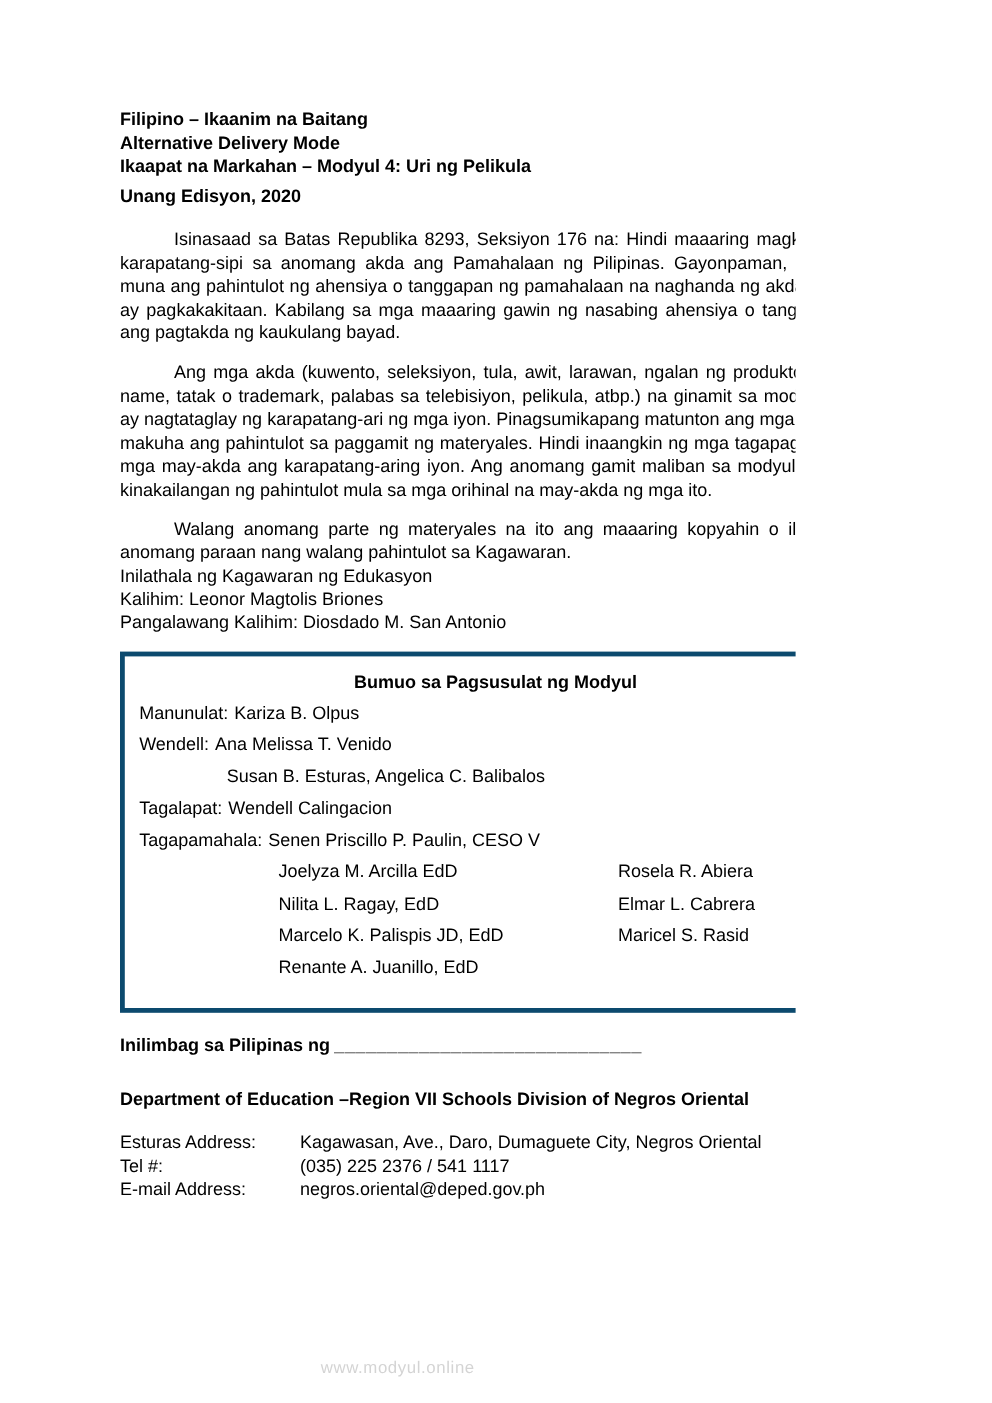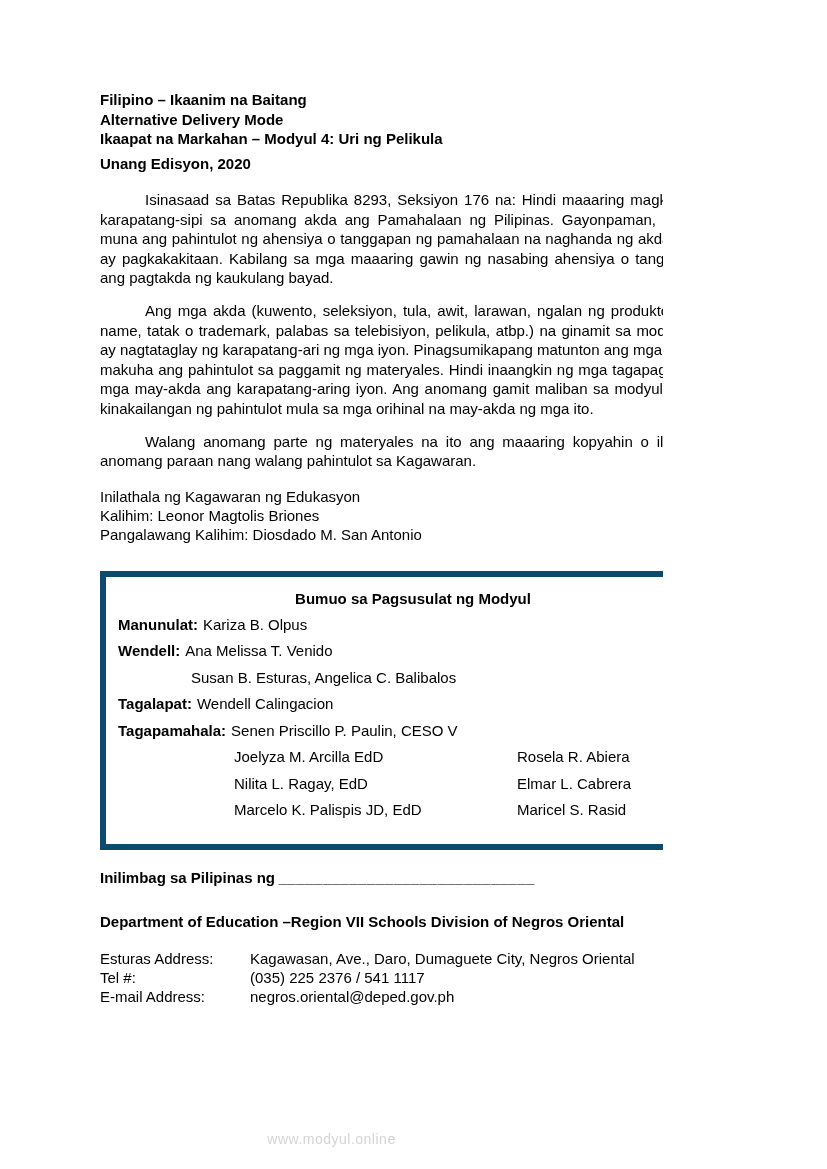"Inilathala ng Kagawaran ng Edukasyon" .publisher { margin-top: 16px -> 0 }
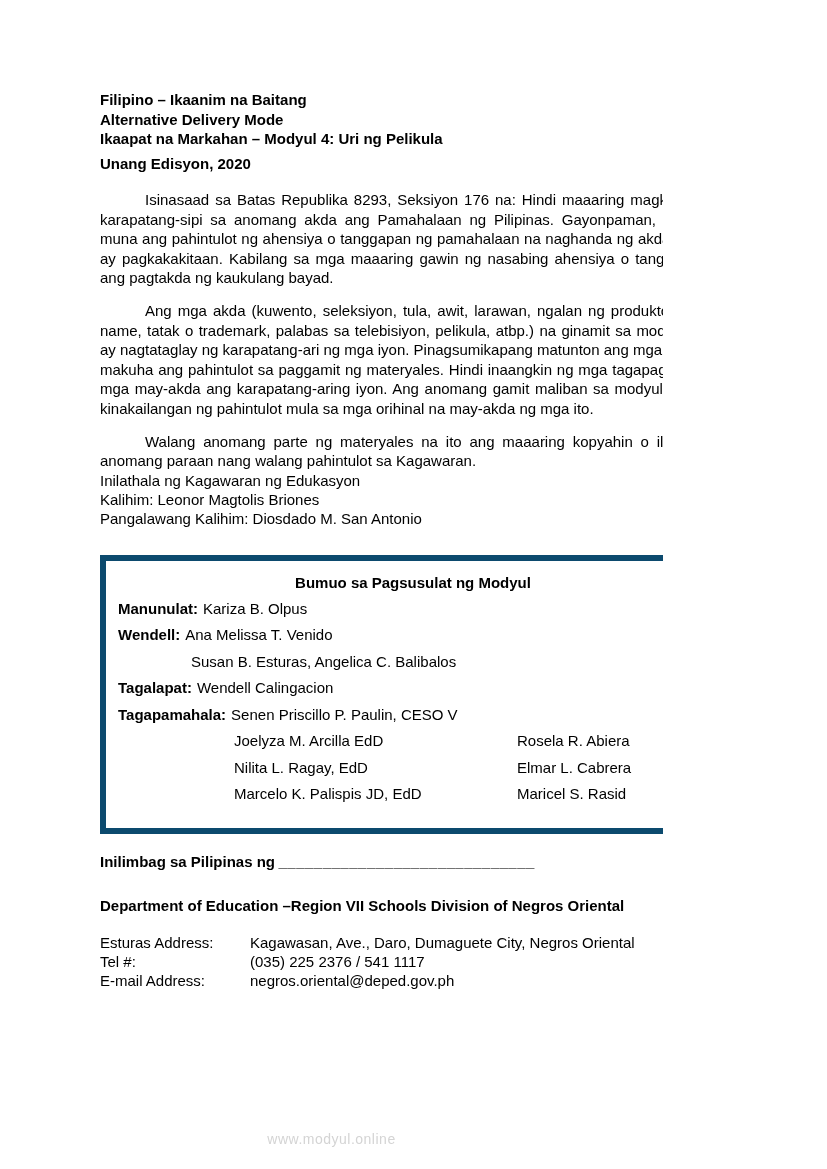"Bumuo sa Pagsusulat ng Modyul" .credits-box { border: 6px solid #0c4a6e -> 4px solid #0c4a6e; margin-top: 26px -> 14px }
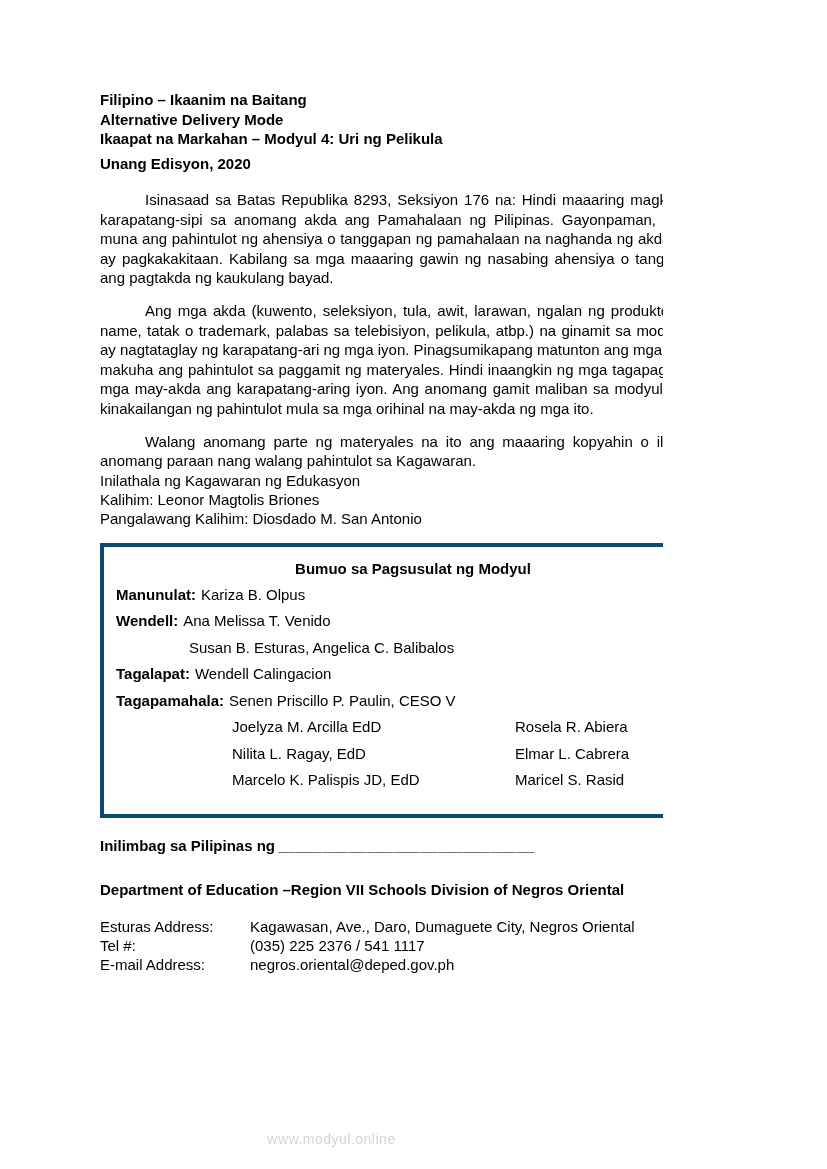"Manunulat:" .credit-row .lbl { font-weight: bold -> normal }
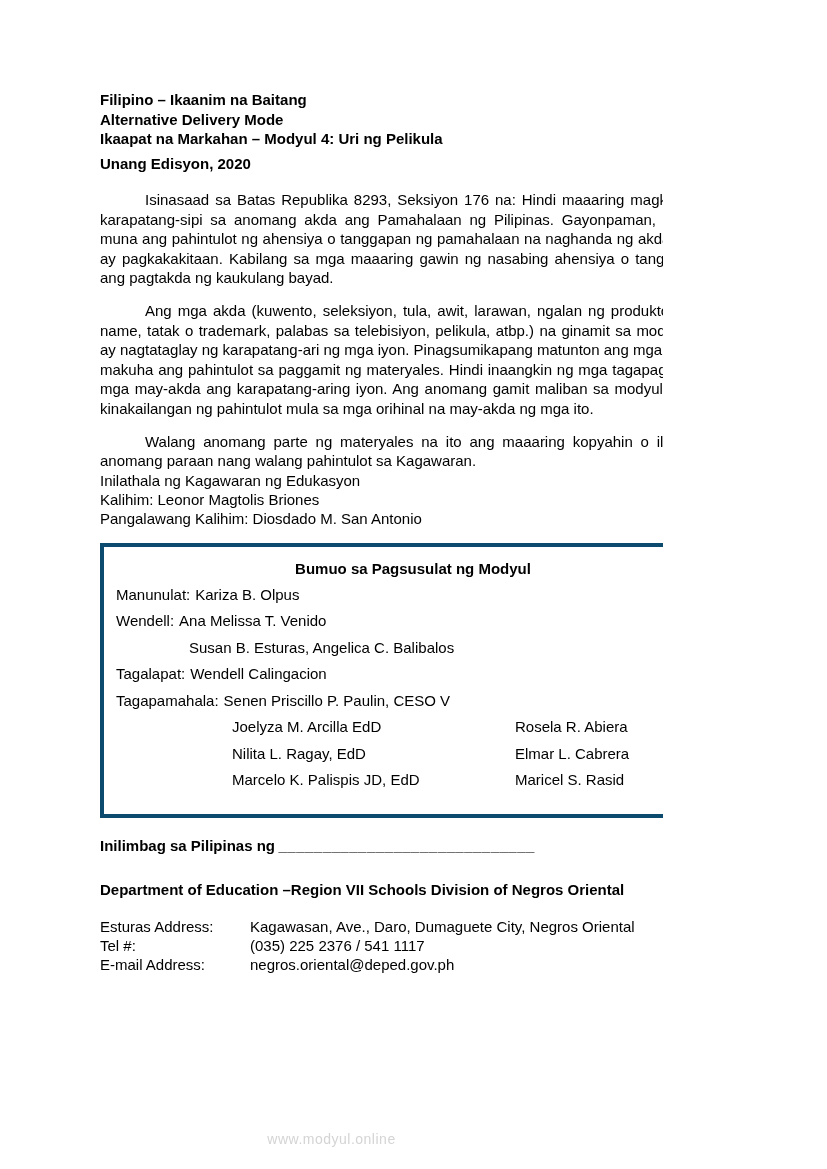"Renante A. Juanillo, EdD" div.mgmt-row { html: none -> <div> <span>Renante A. Juanillo, EdD</span><span></span> </div> }
